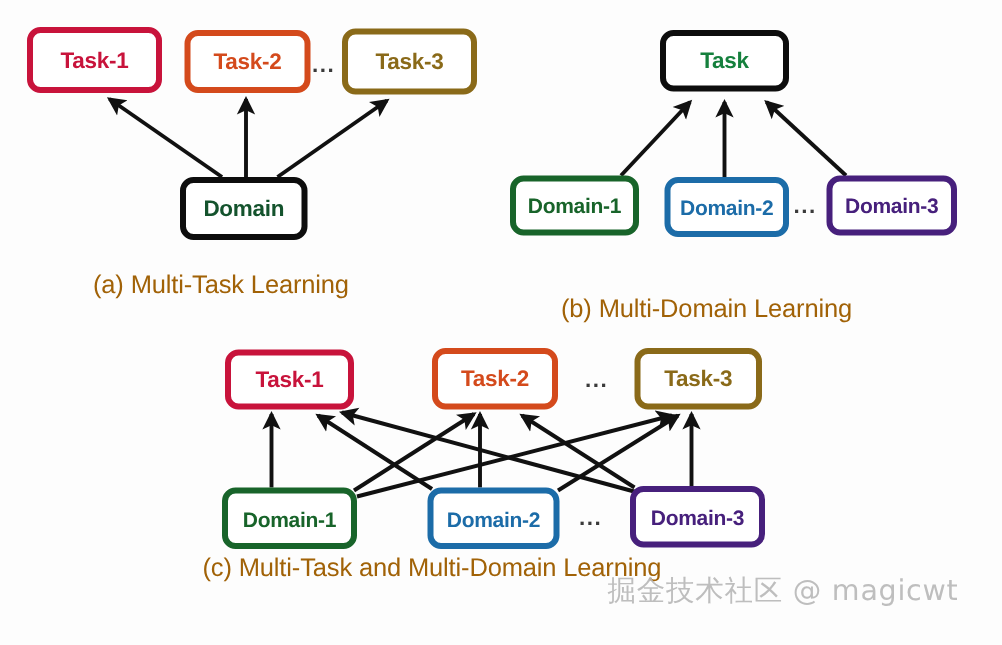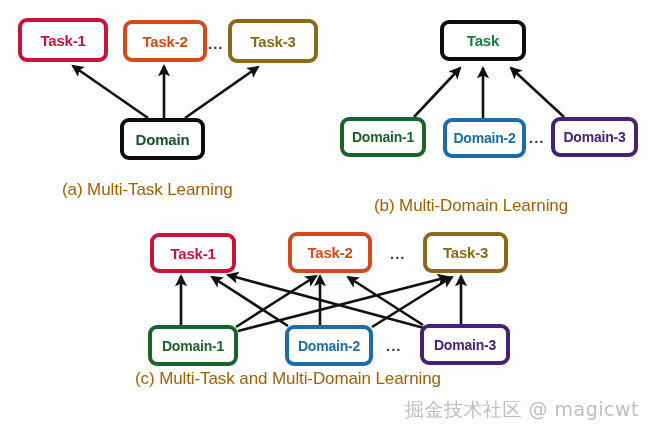"掘金技术社区 @ magicwt" .watermark { margin-top: 16px -> none }
